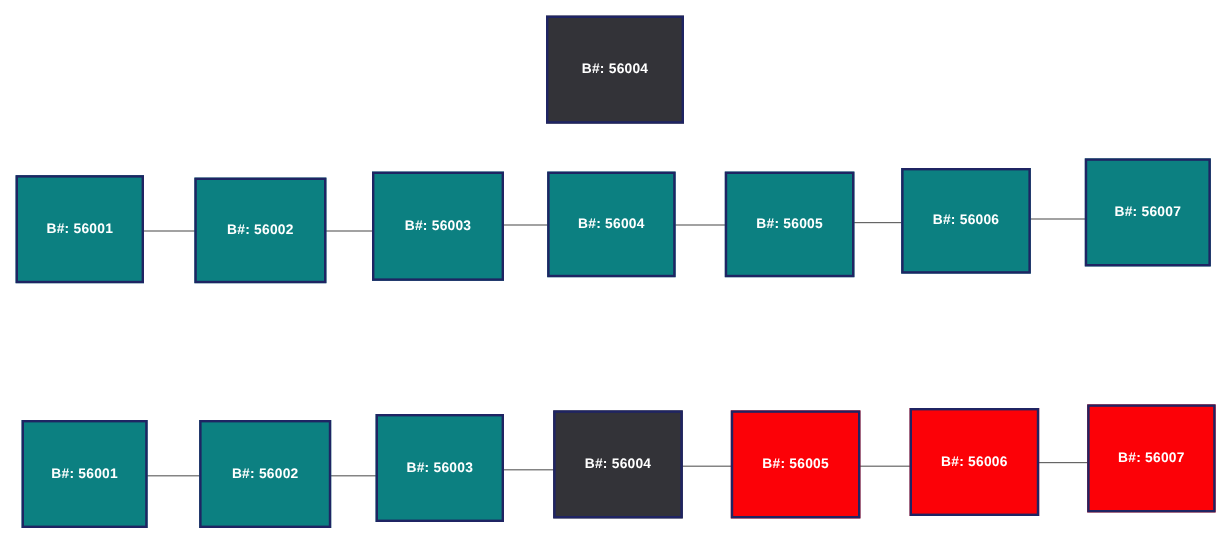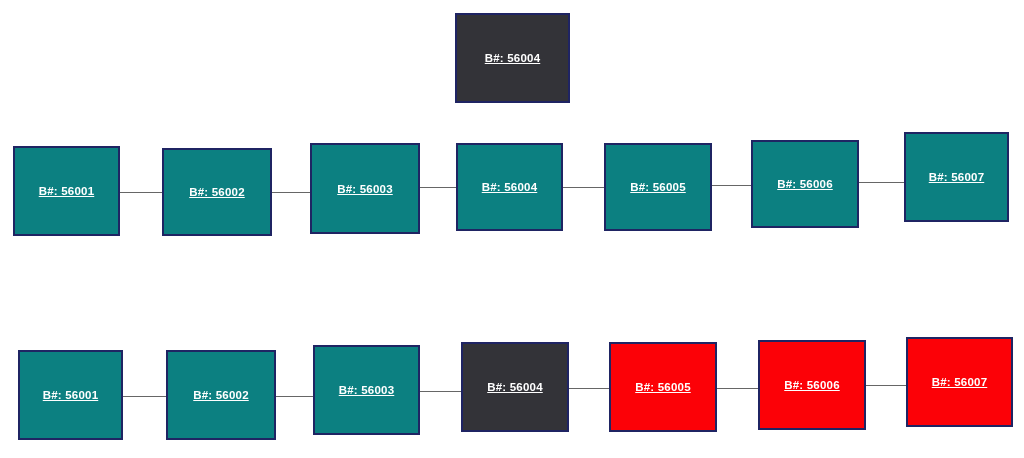"B#: 56004" .block-label { text-decoration: underline -> none }
